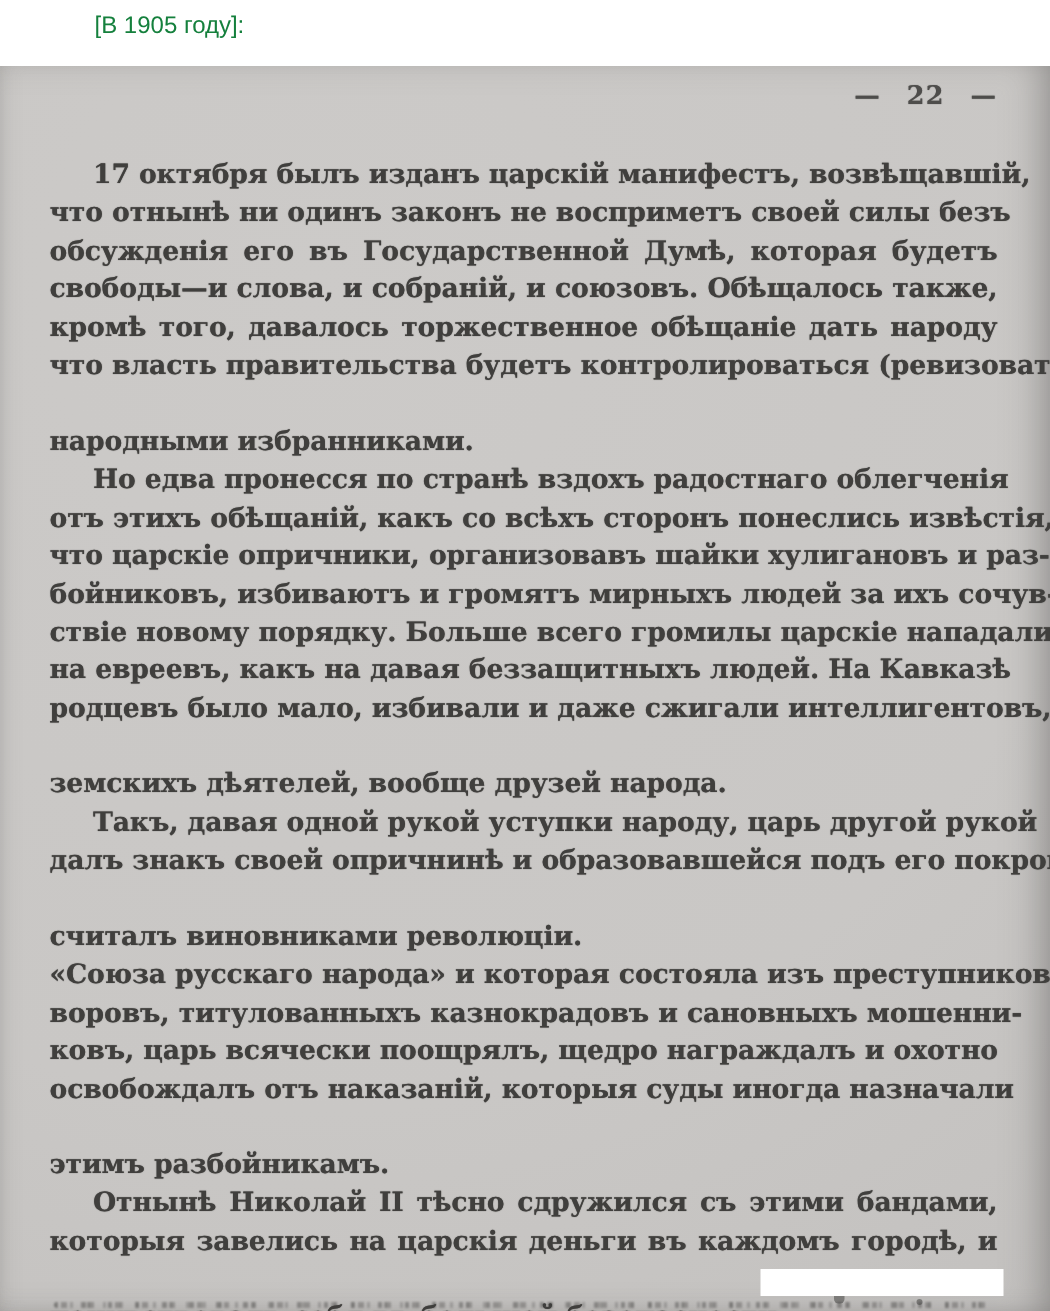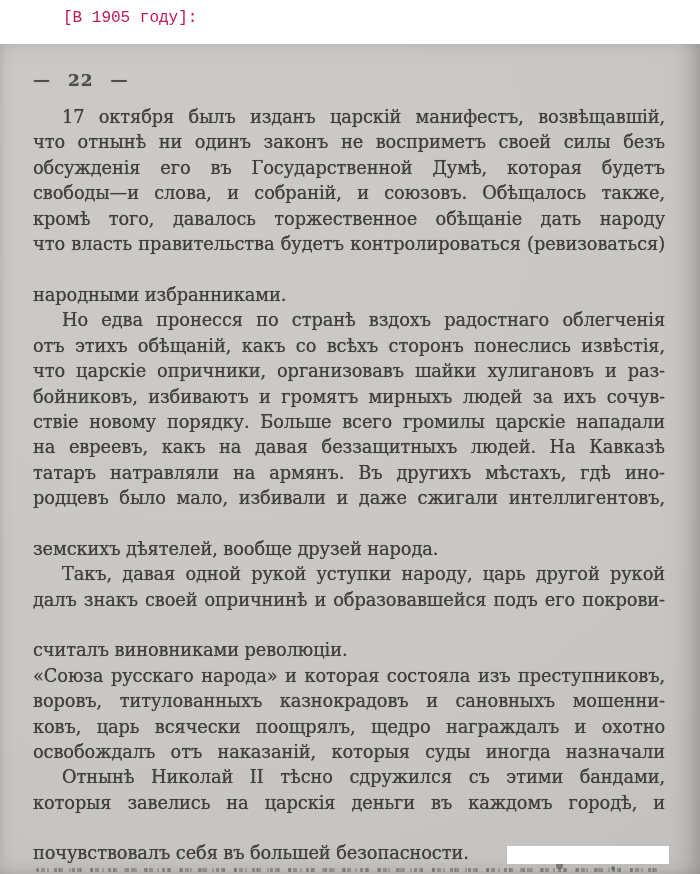"[В 1905 году]:" .caption { color: #be185d -> #15803d; font-family: Liberation Mono, monospace -> Liberation Sans, sans-serif }
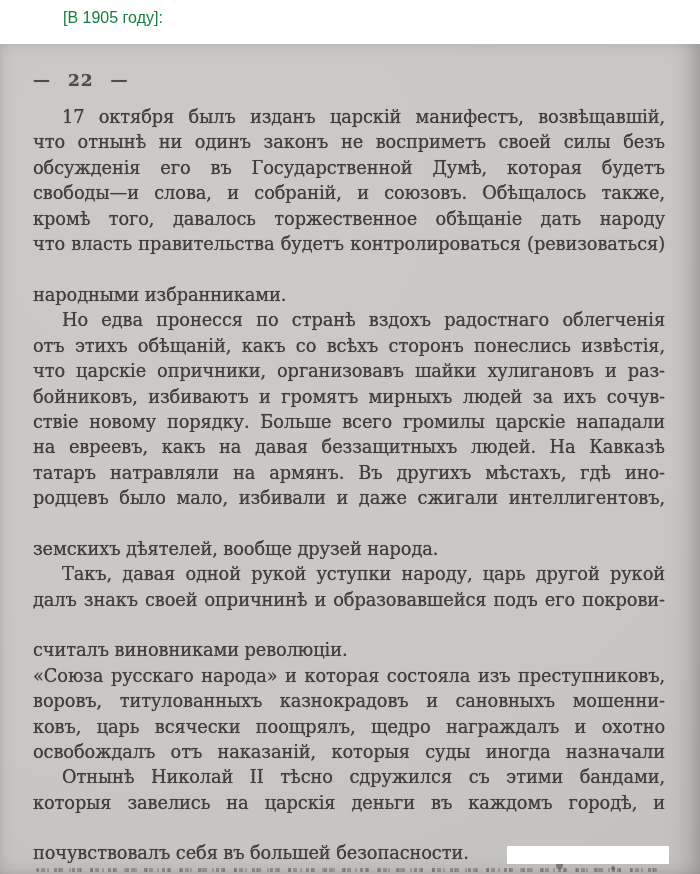"— 22 —" .pagenum { text-align: left -> right; top: 26px -> 10px }
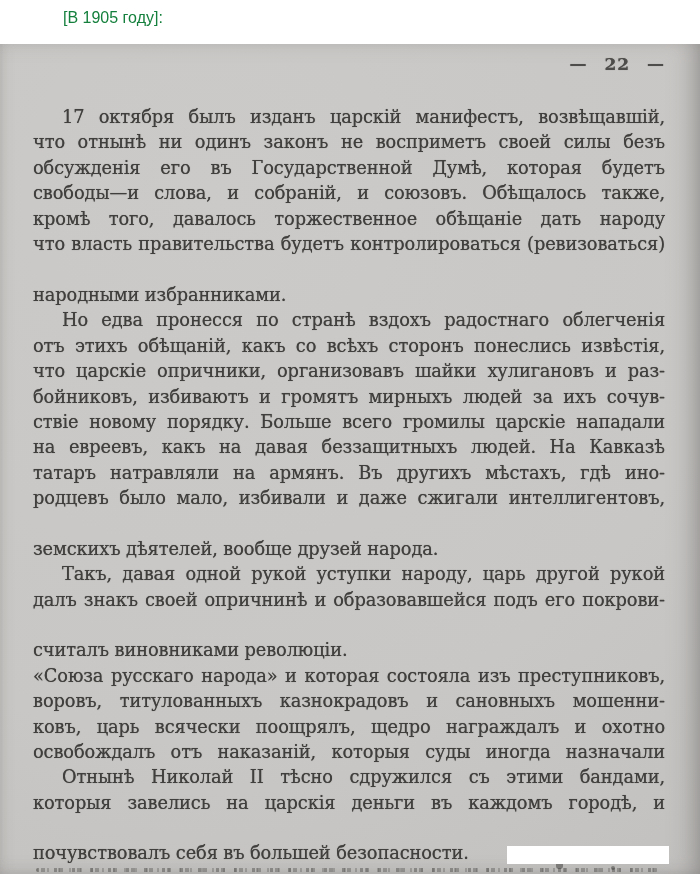"17 октября былъ изданъ царскій" .line { font-weight: normal -> bold }
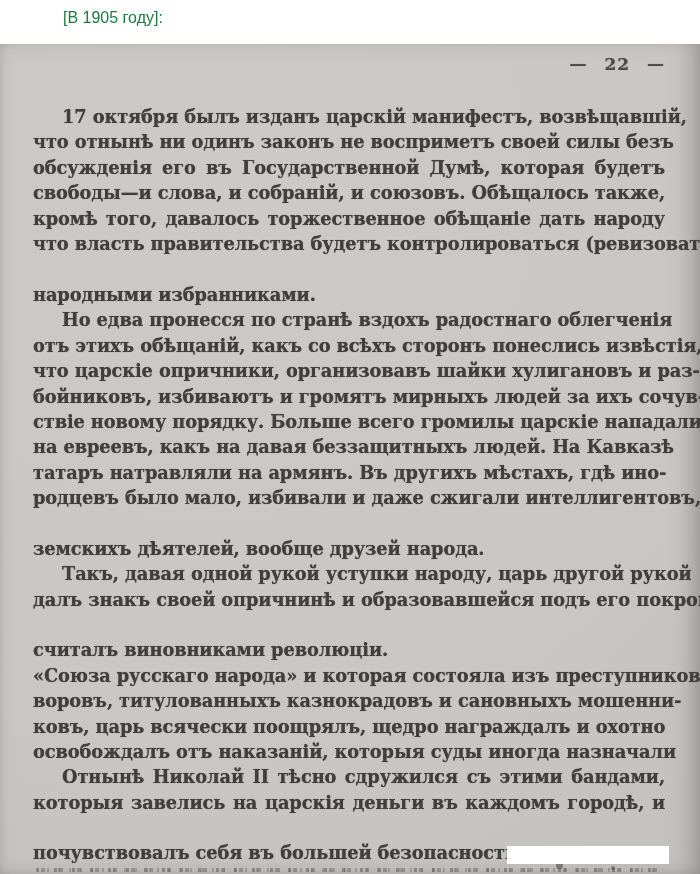"татаръ натравляли на армянъ. Въ" div.line { html: <div>татаръ натравляли на армянъ. Въ другихъ мѣстахъ, гдѣ ино-</div> -> none }
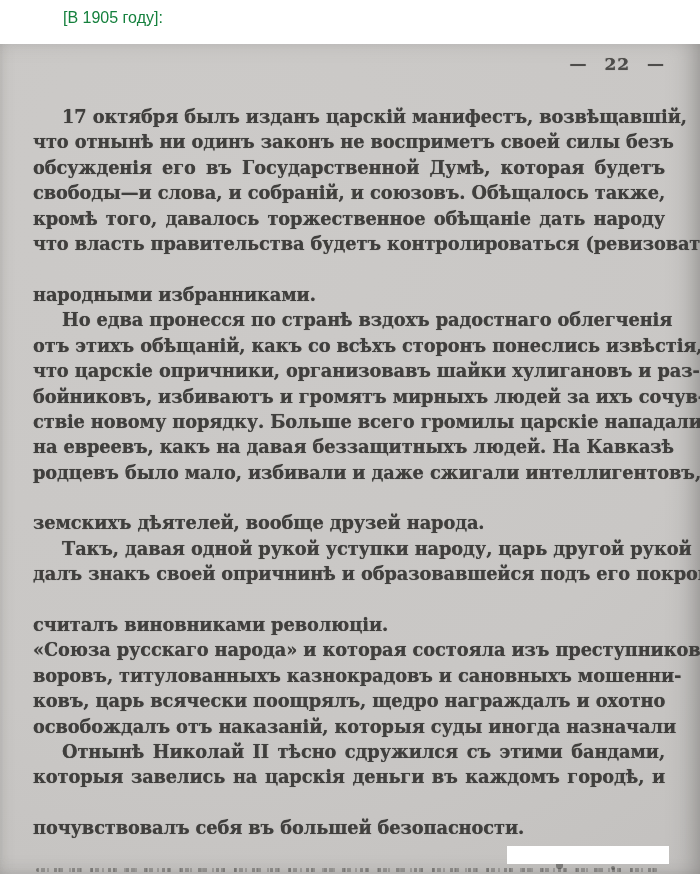"этимъ разбойникамъ." div.line { html: none -> <div>этимъ разбойникамъ.</div> }
